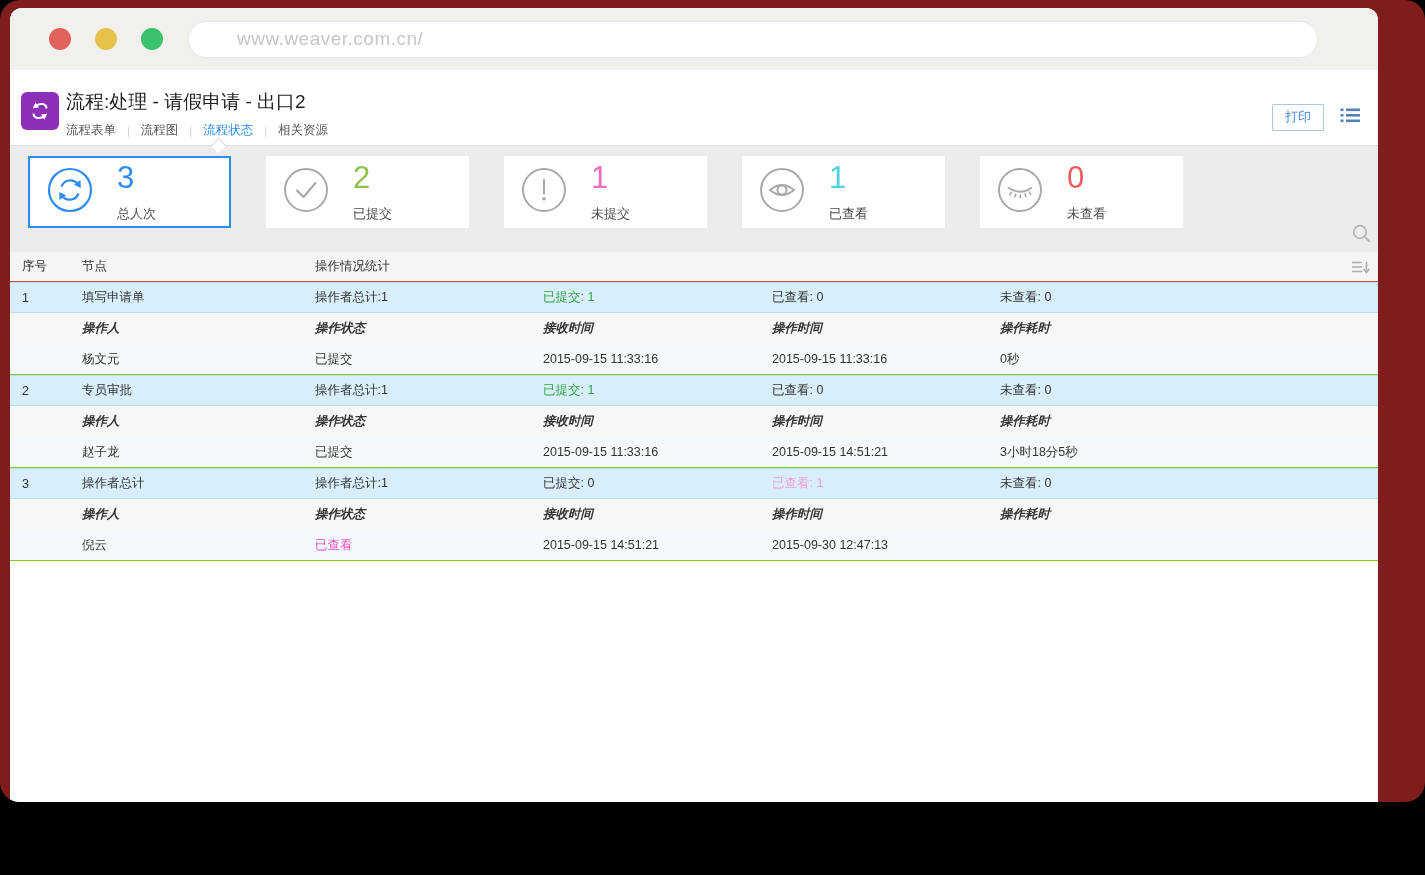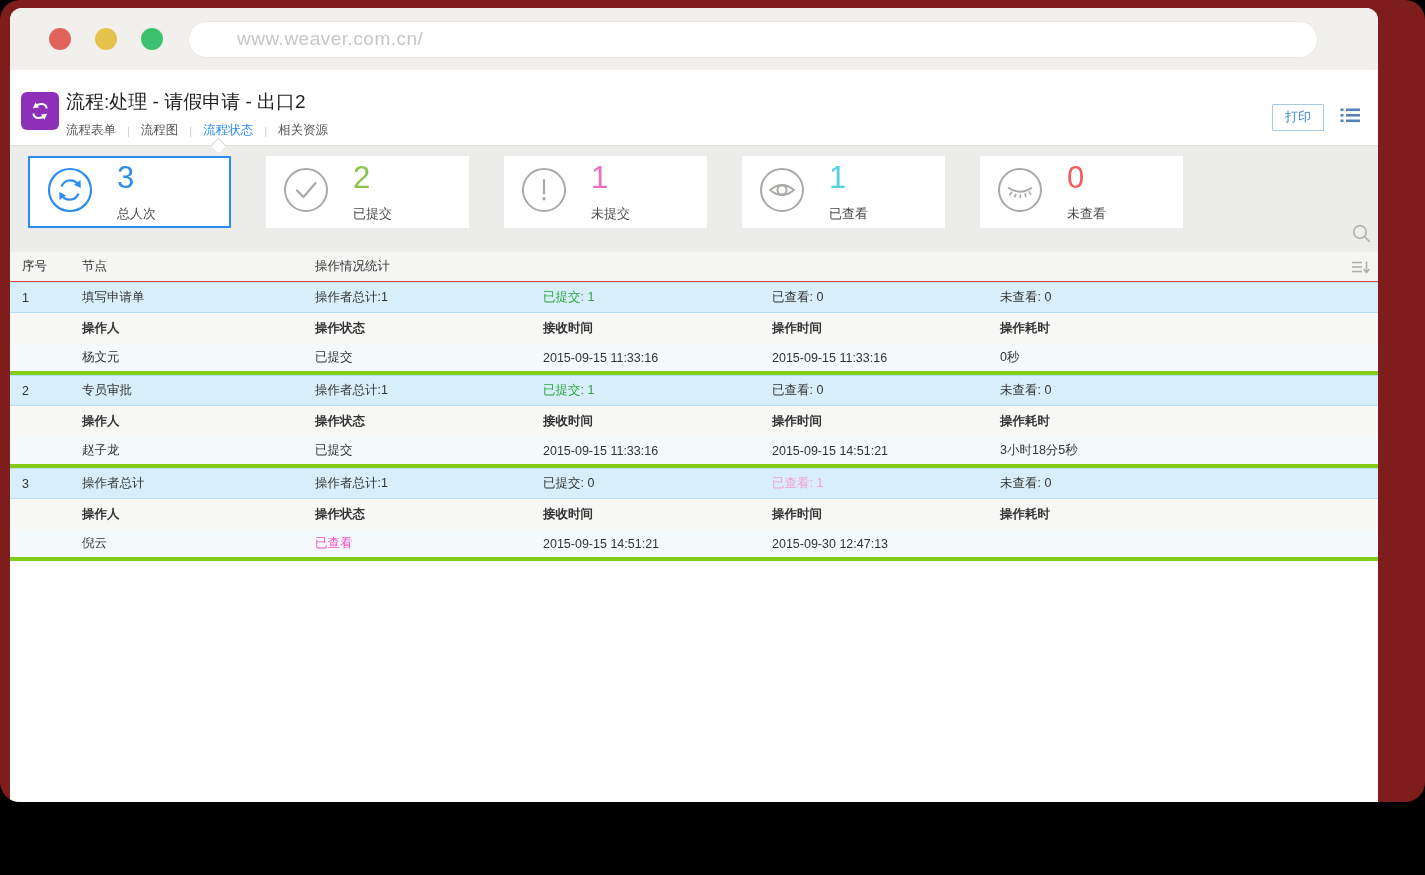"操作人" .subhead { font-style: none -> italic }
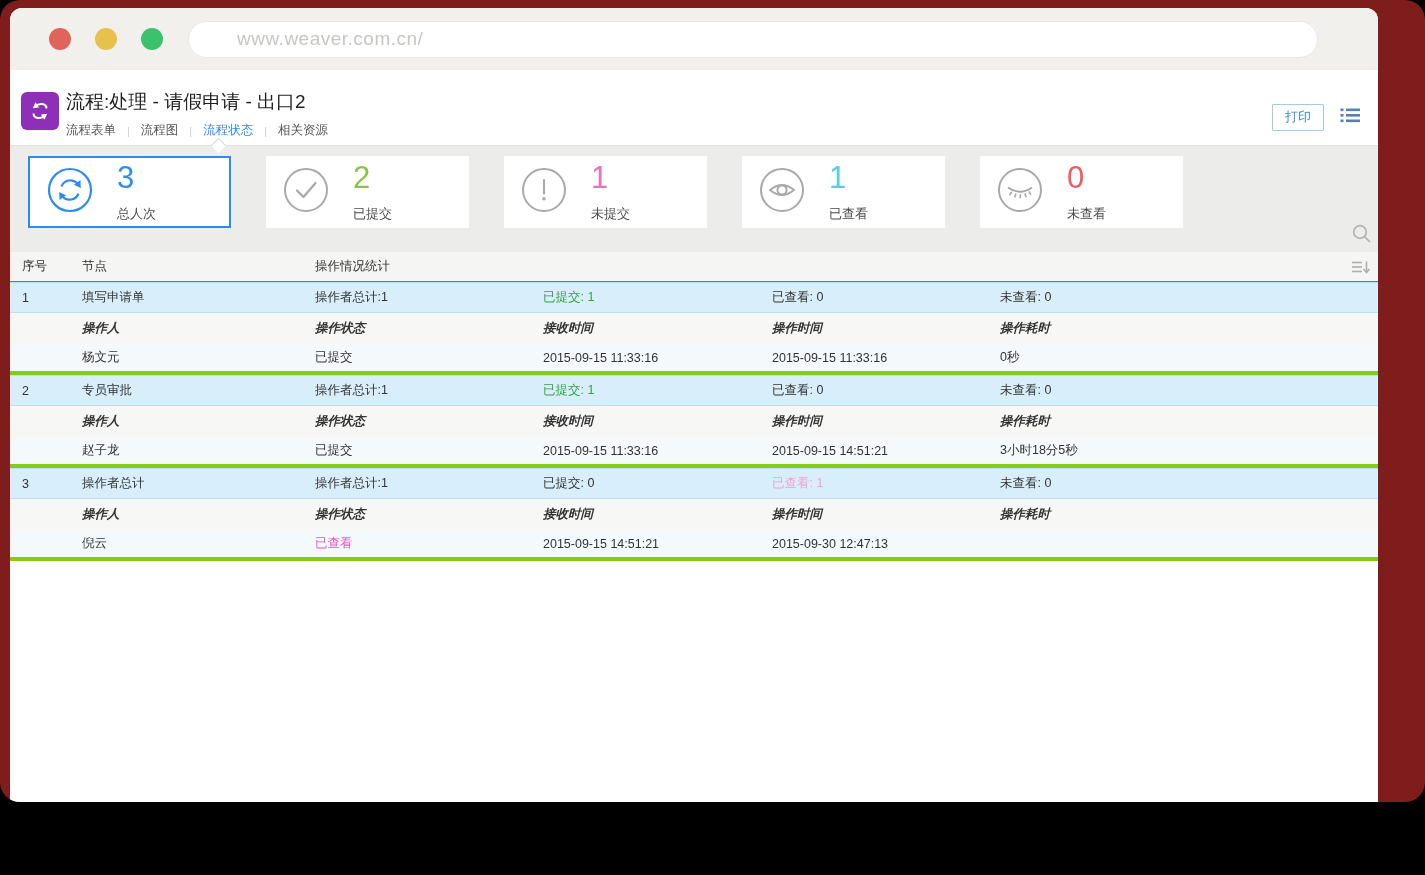"杨文元" .drow { border-bottom: 4px solid #84cc16 -> 1px solid #84cc16 }
